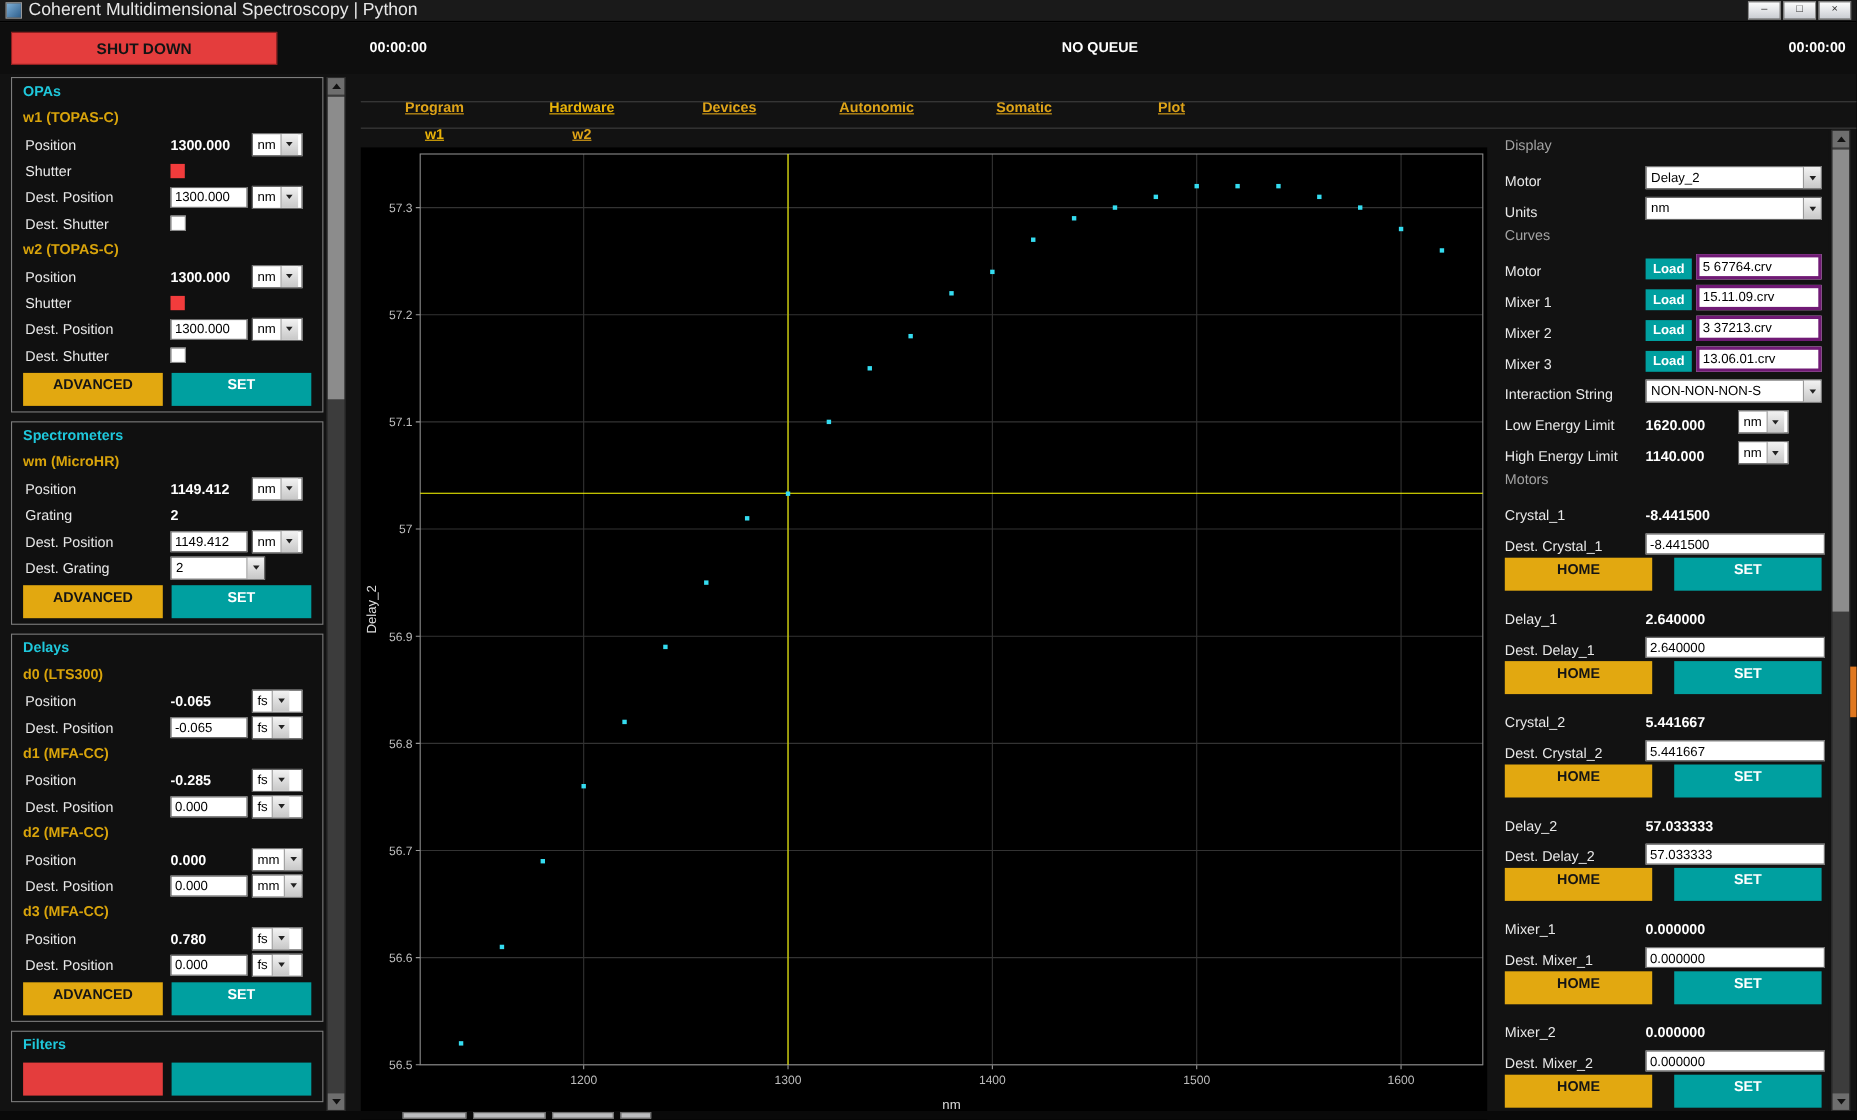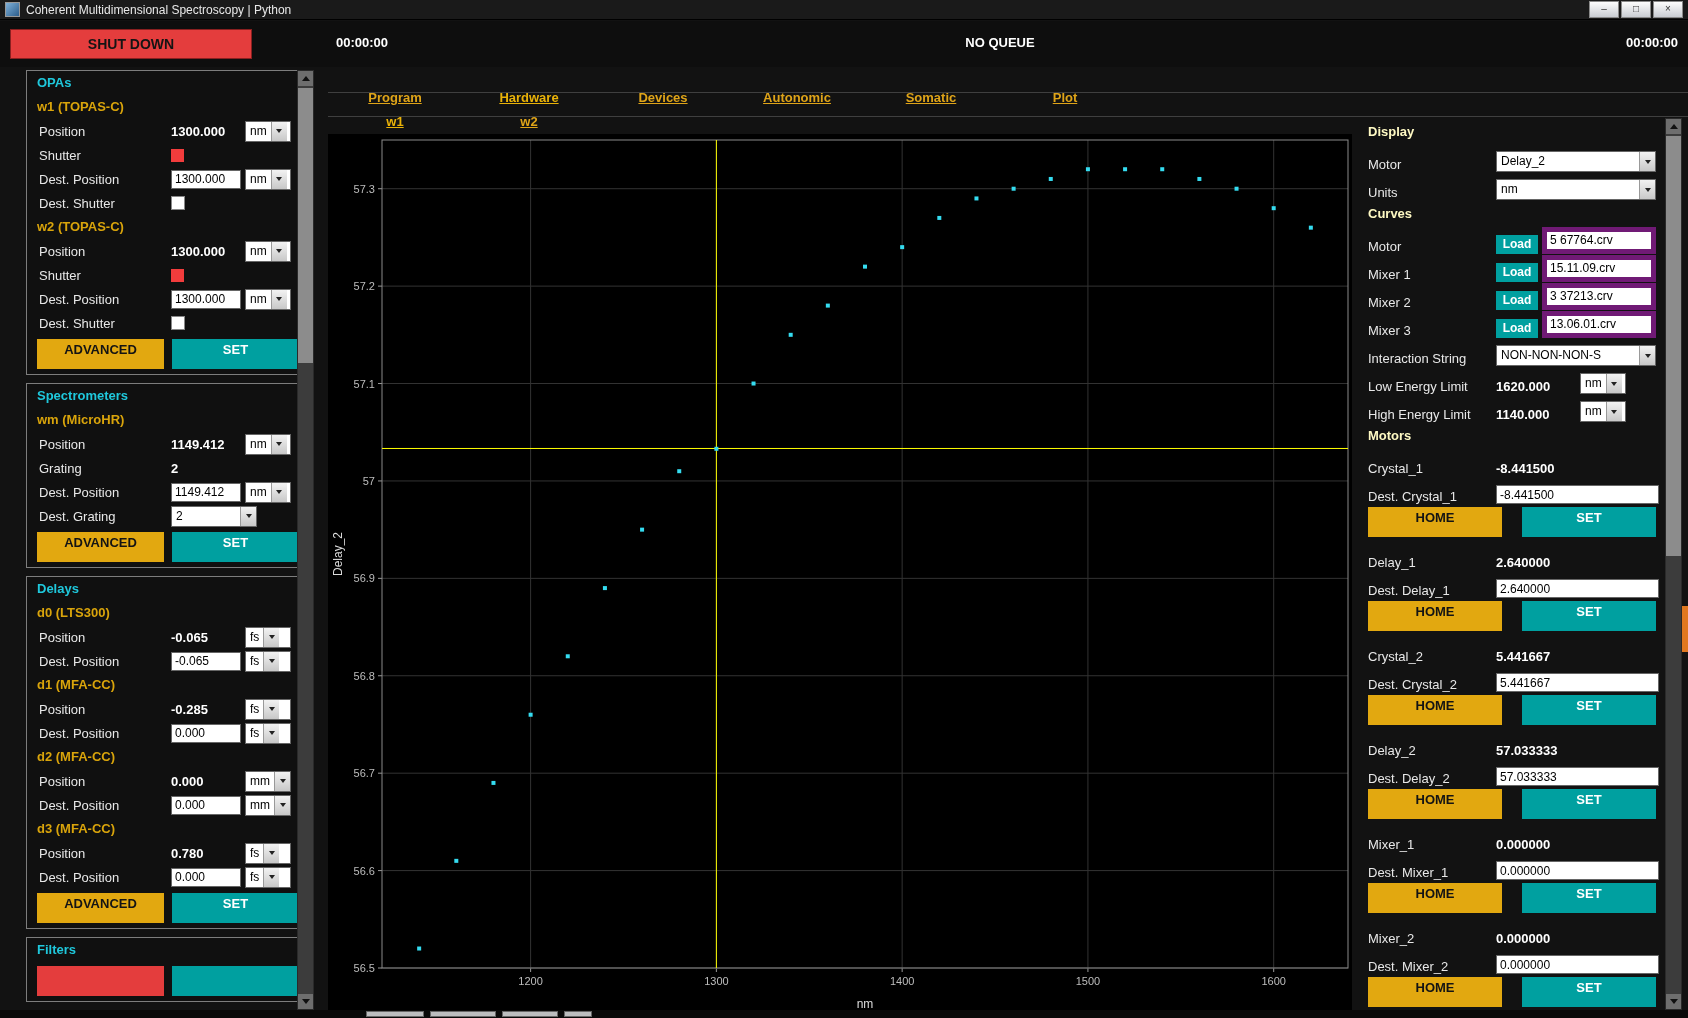"Coherent Multidimensional Spectroscopy |" .title-text { font-size: 12px -> 16px }
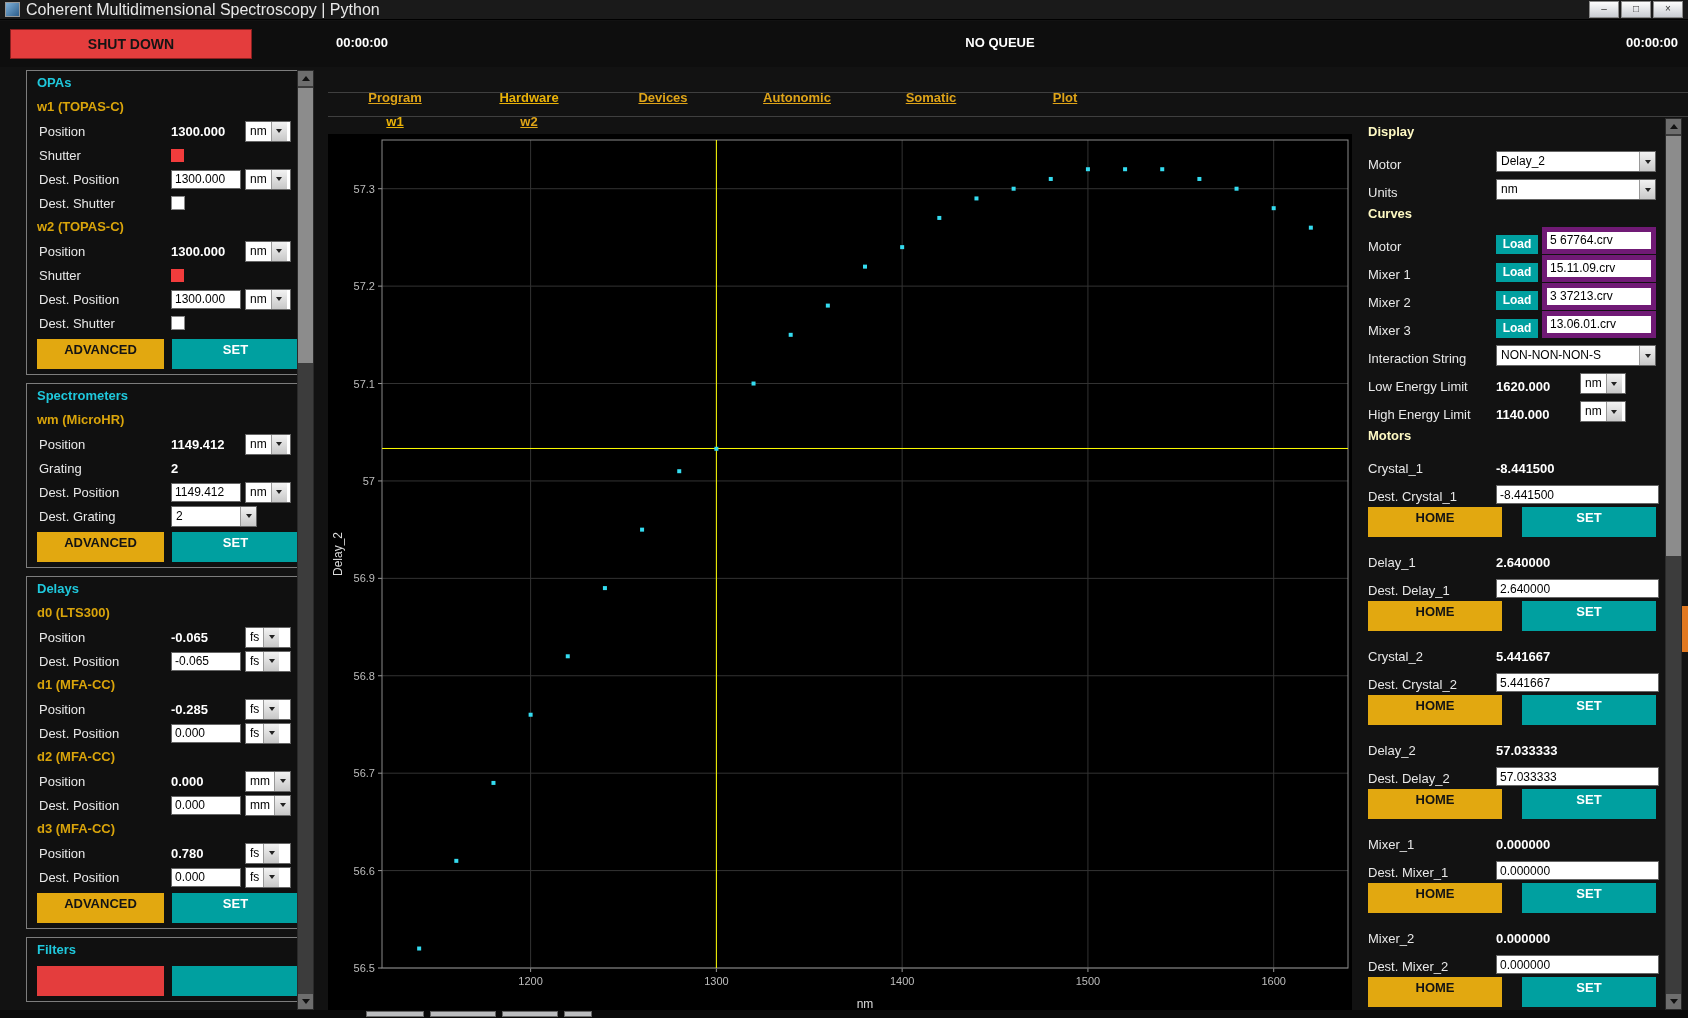"OPAs" .left-panel { left: 24px -> 8px }
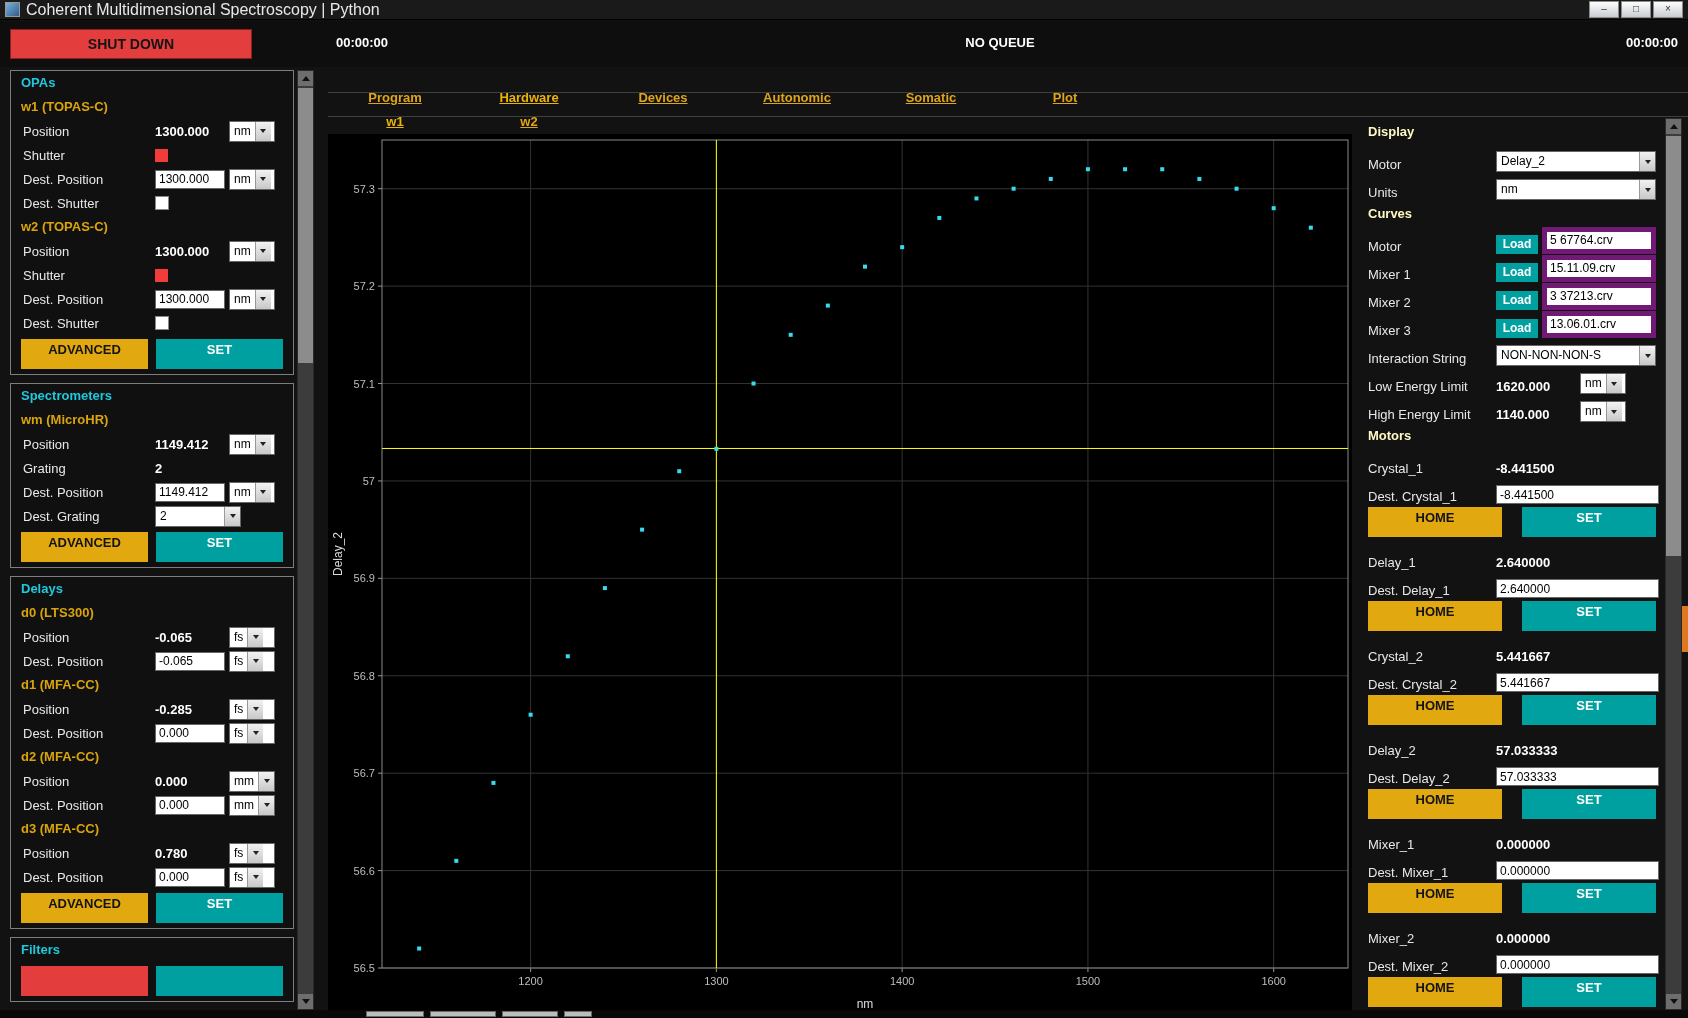"Display" .rsec-h { color: #fef9c3 -> #a3a3a3; font-weight: bold -> normal }
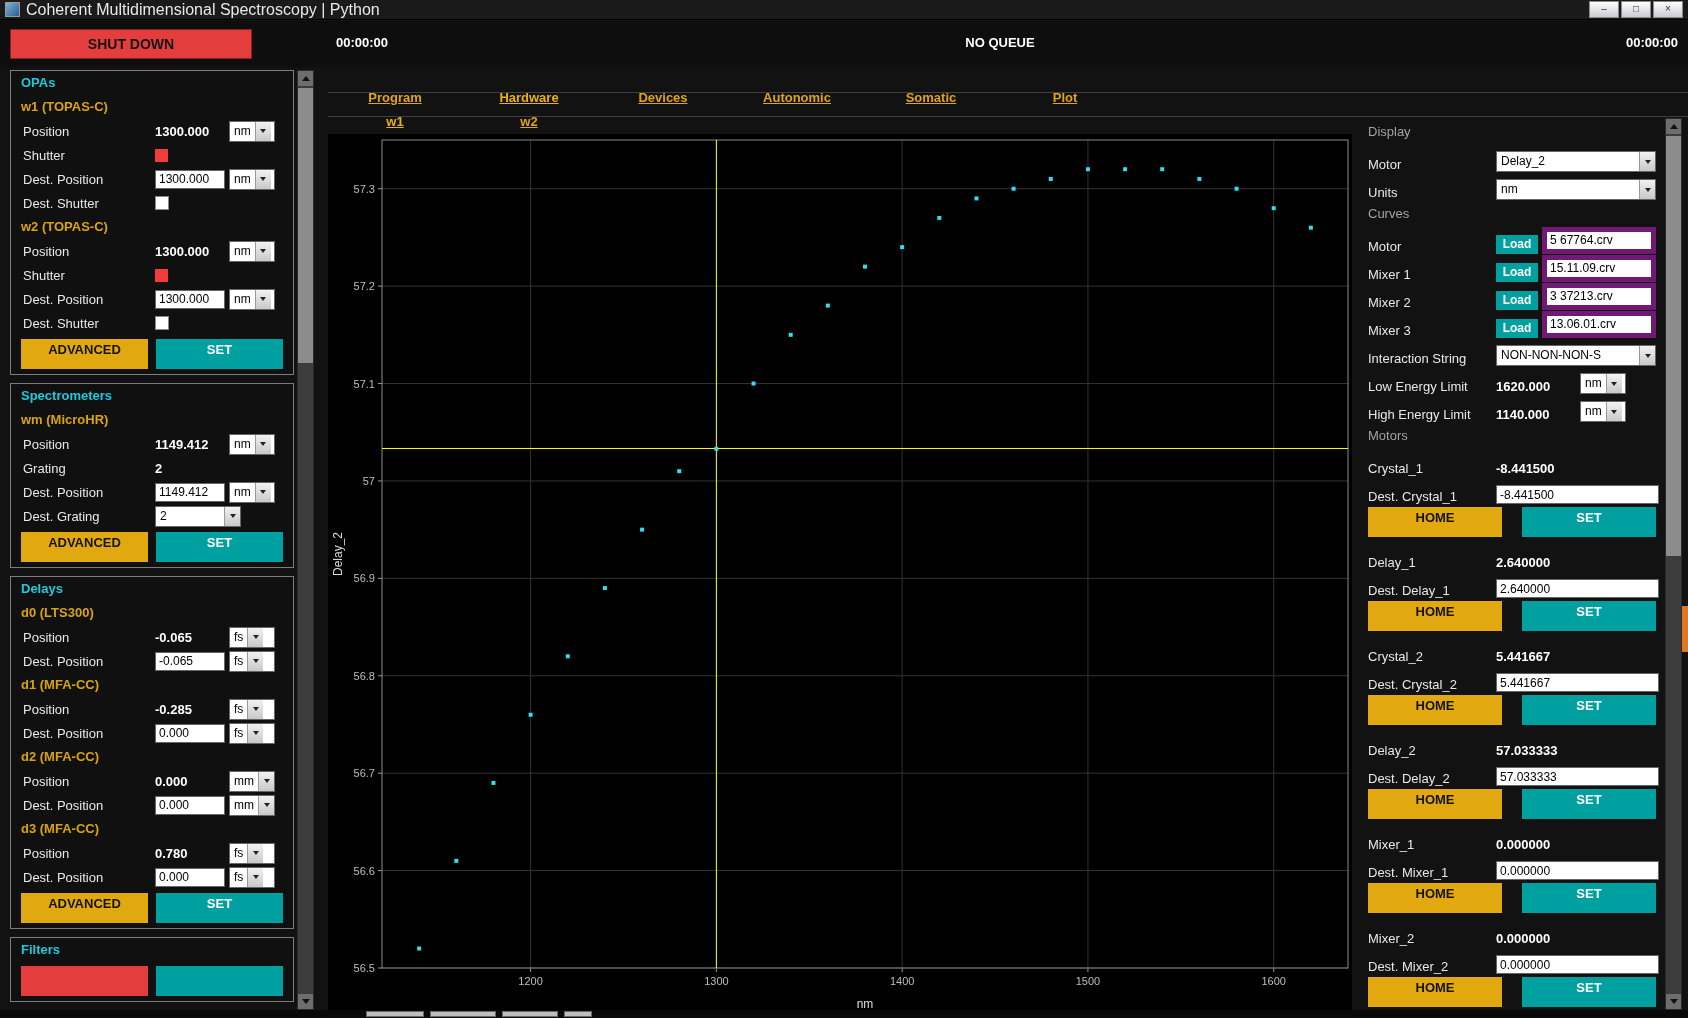"5 67764.crv" .filebox { border: 5px solid #701a75 -> 3px solid #701a75 }
